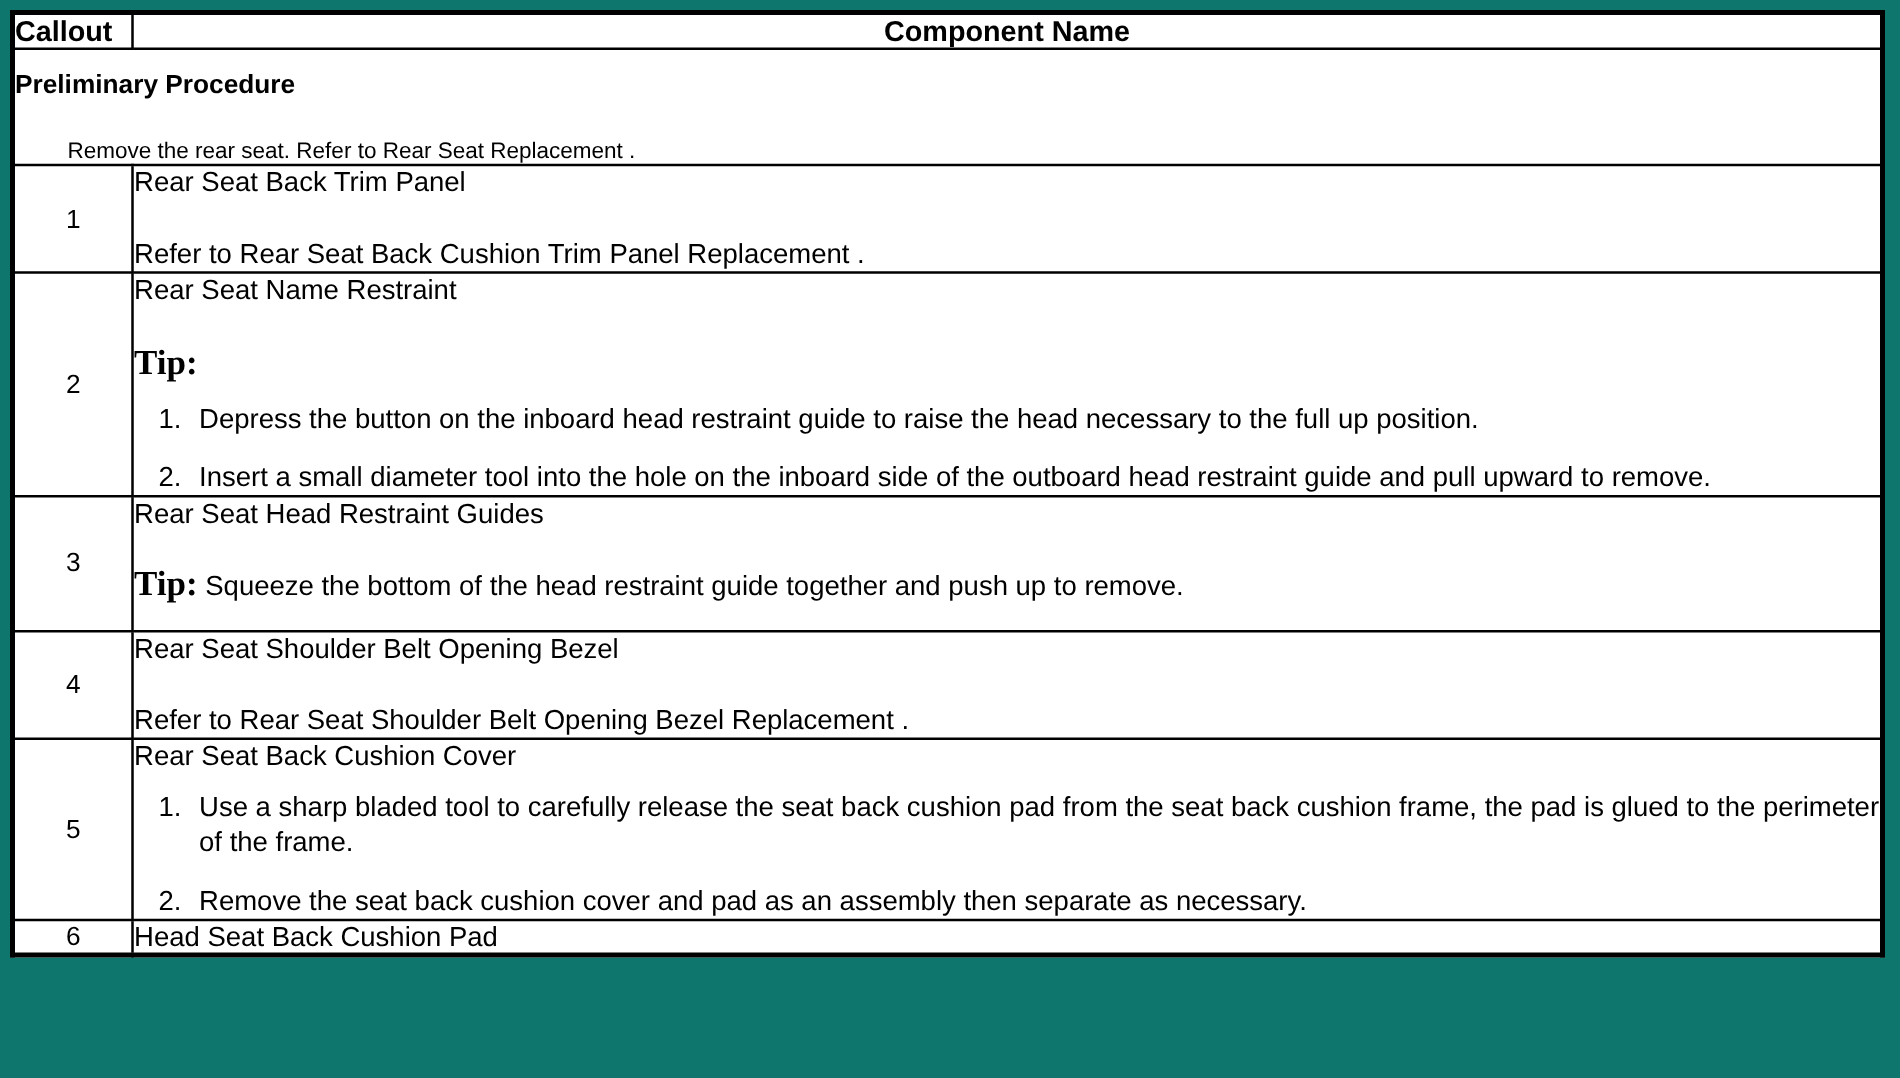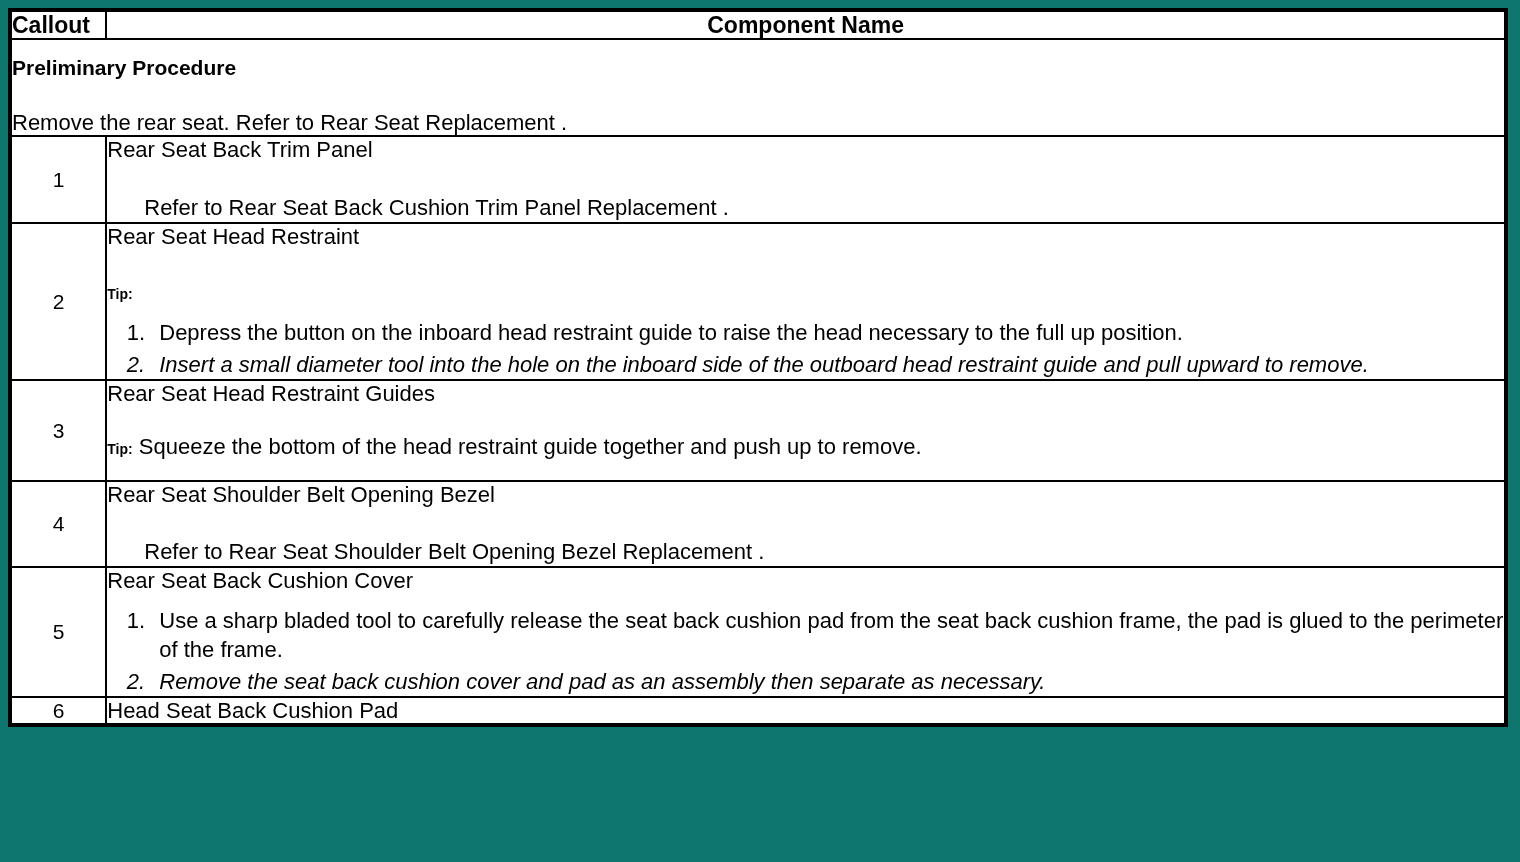"Remove the rear seat. Refer" .prelim-text { font-size: 22px -> 18px; padding-left: none -> 42px }
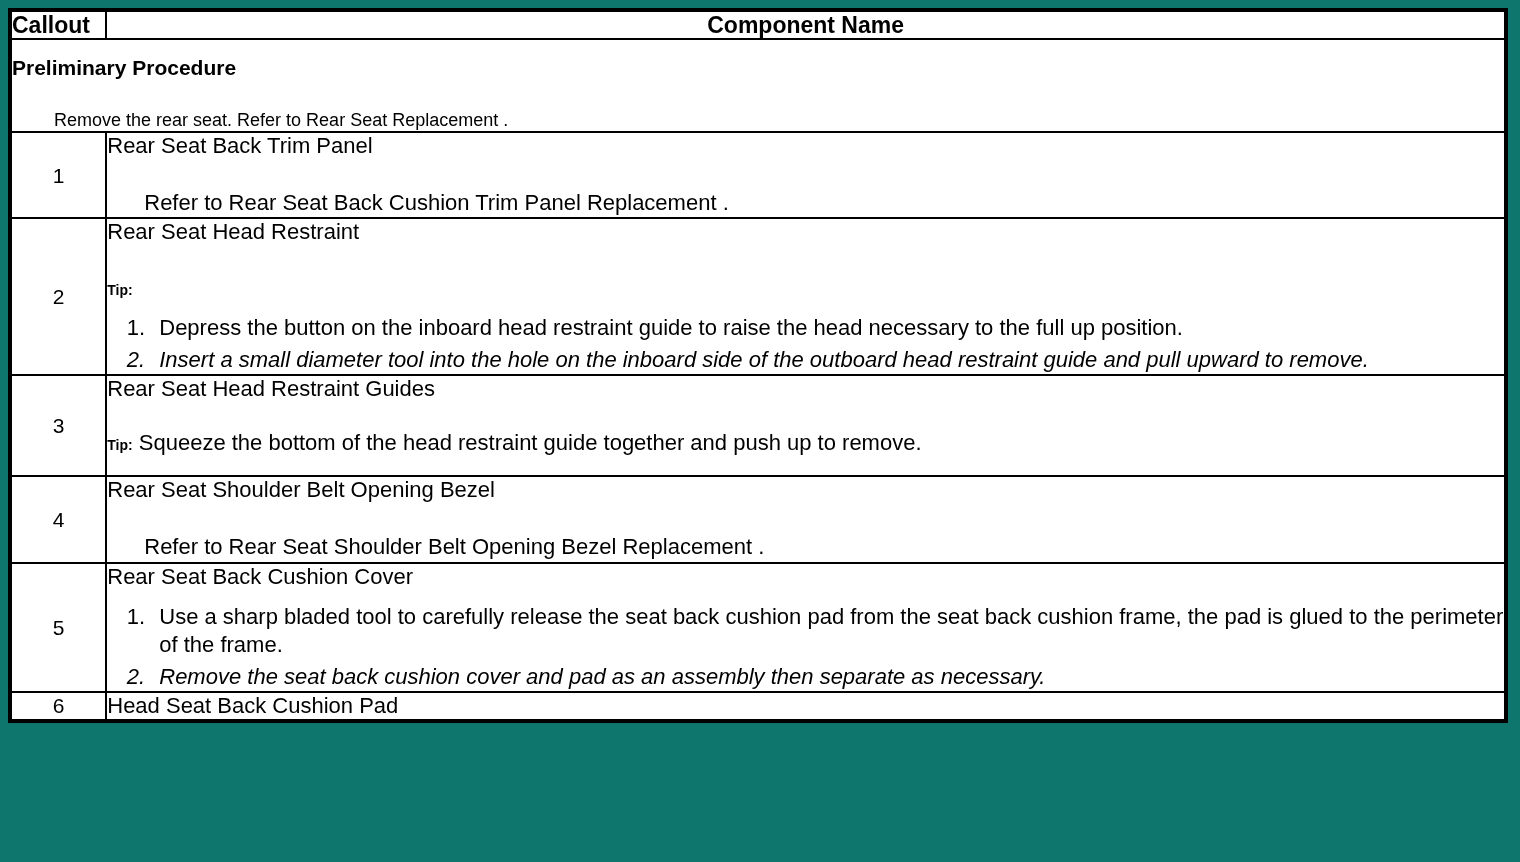"Refer to Rear Seat Back" .comp-refer { padding-left: 37px -> none }
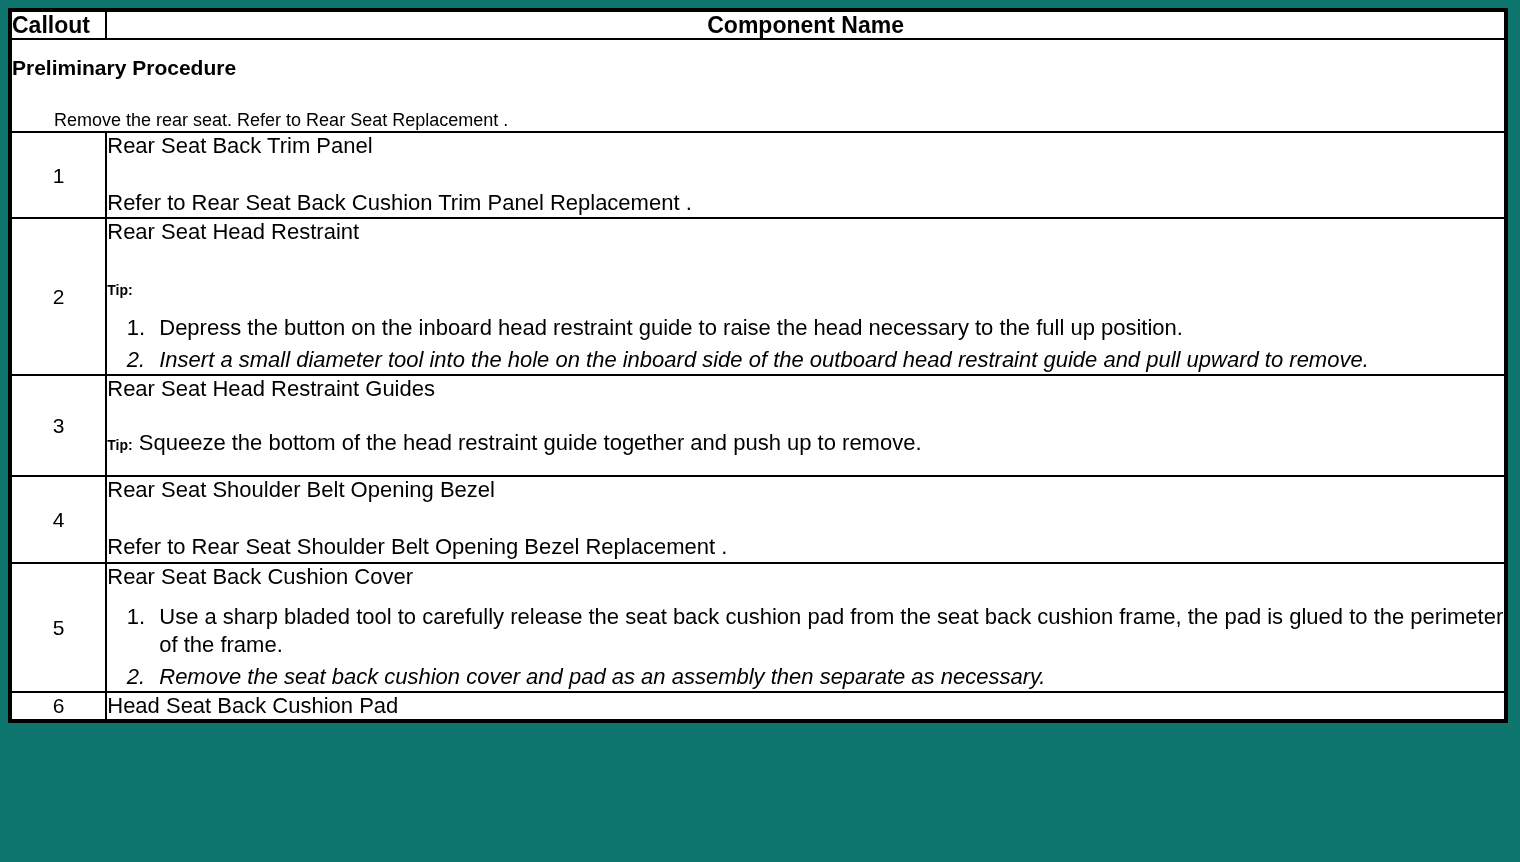"Rear Seat Head Restraint" p.comp-title { text: Head -> Name }
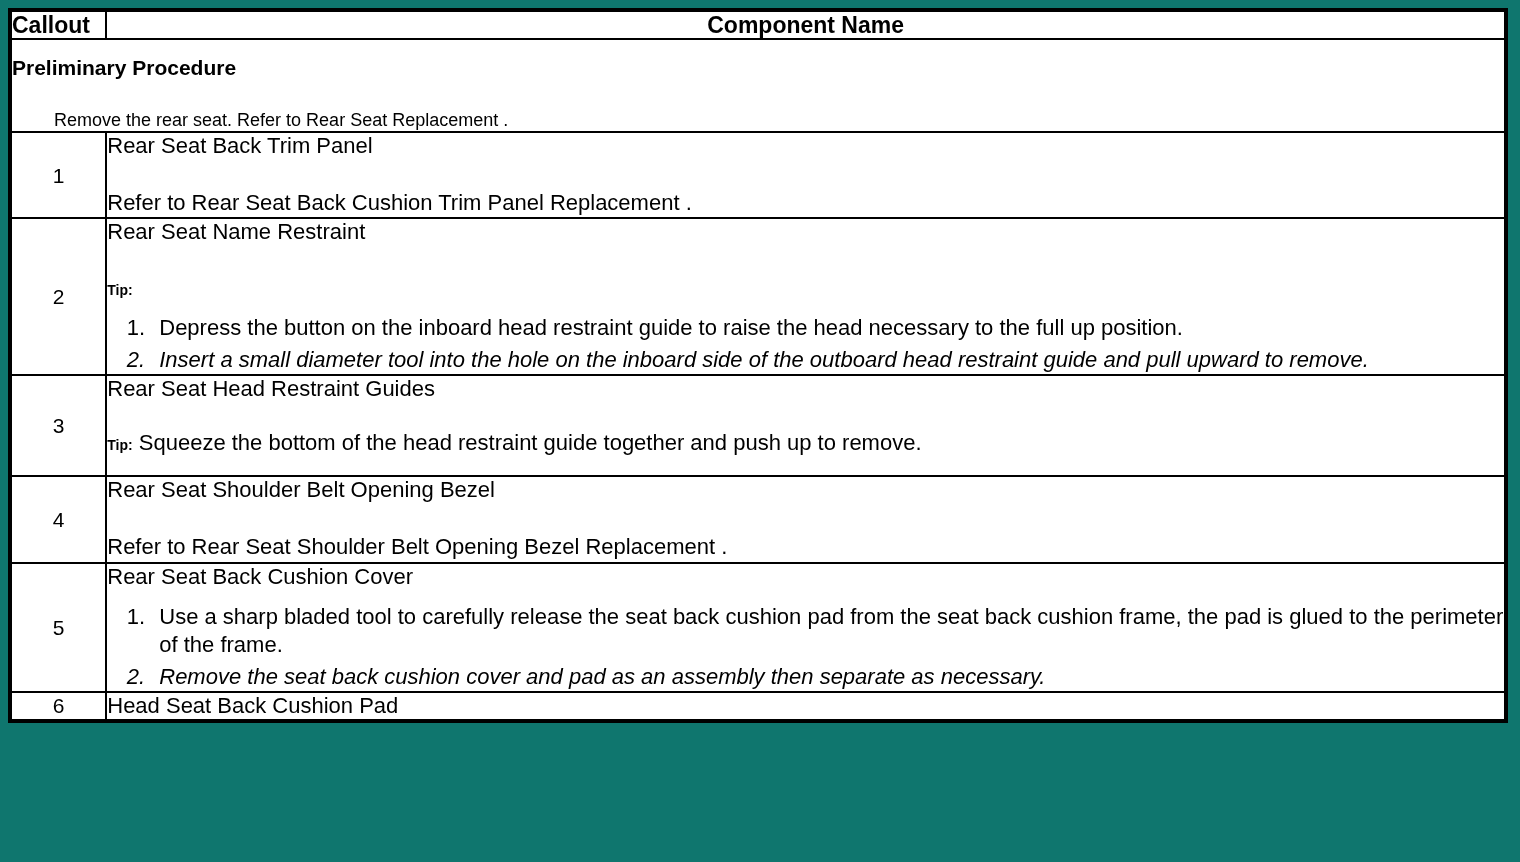"Tip:" .tip-label { font-family: none -> Liberation Serif, serif; font-size: 14px -> 28px }
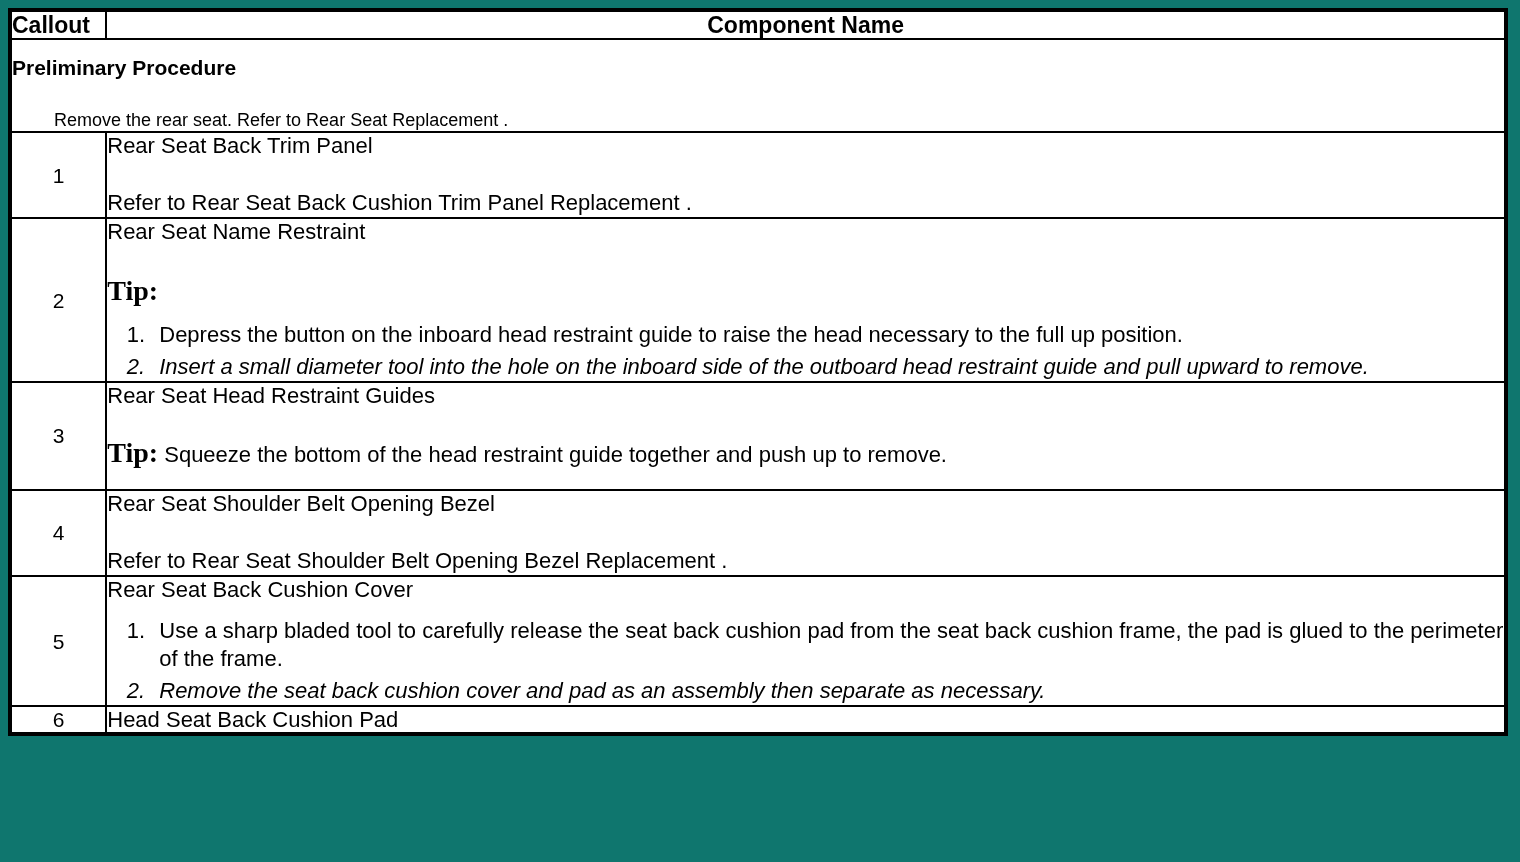"Insert a small diameter tool" ol.steps li + li { font-style: italic -> none; margin-top: 4px -> 19px }
